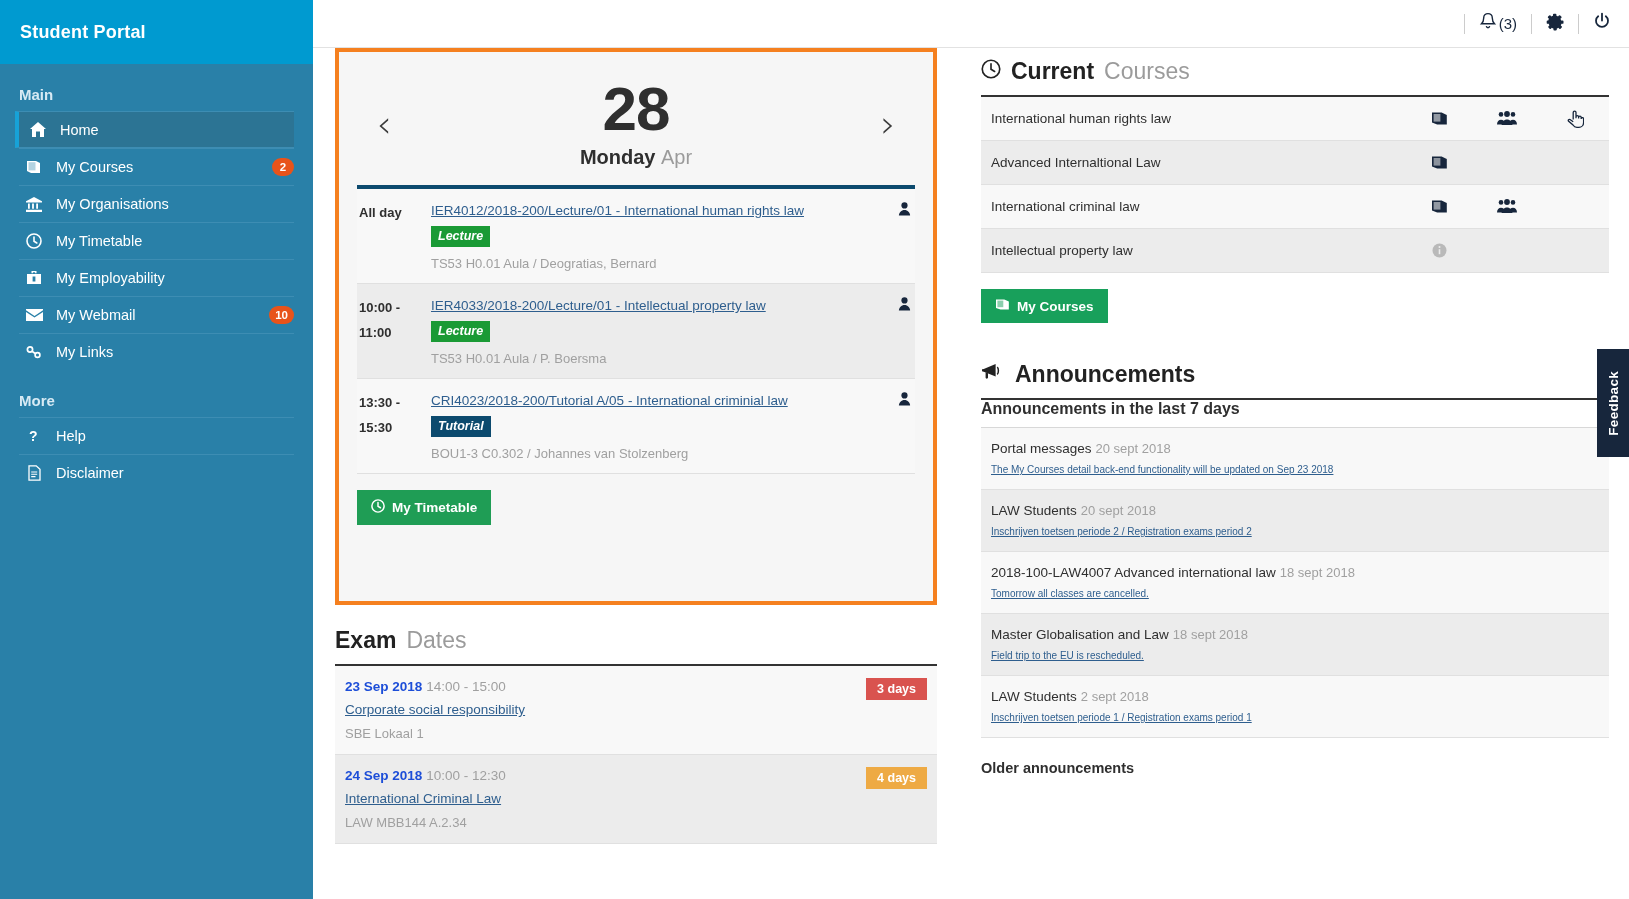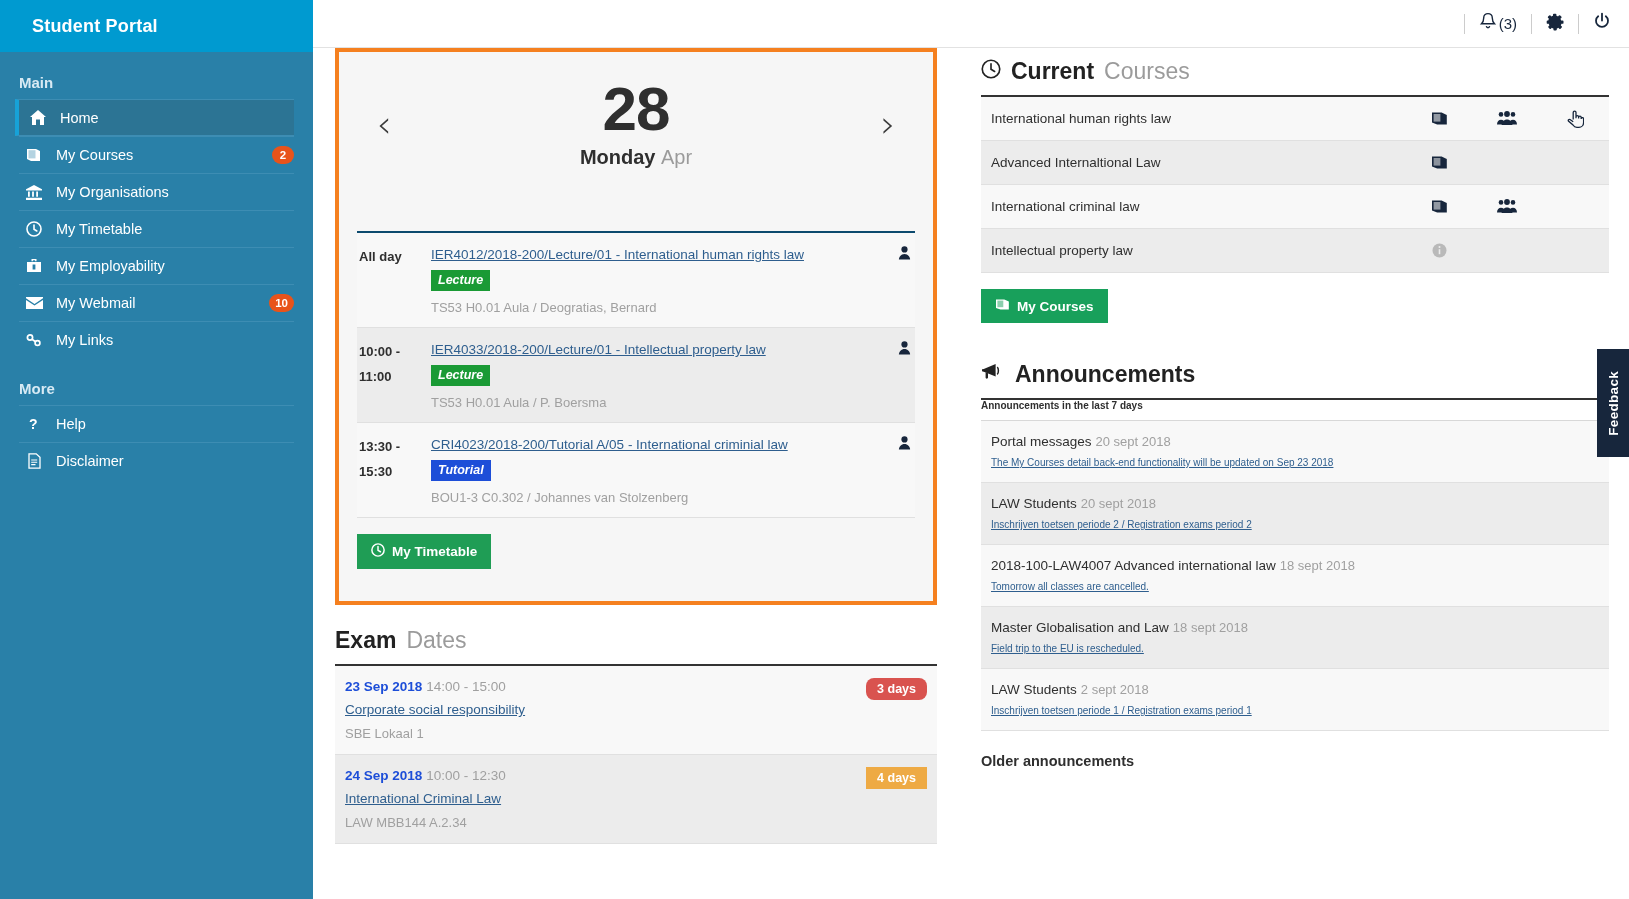"Student Portal" .brand { height: 52px -> 64px; padding-left: 32px -> 20px }
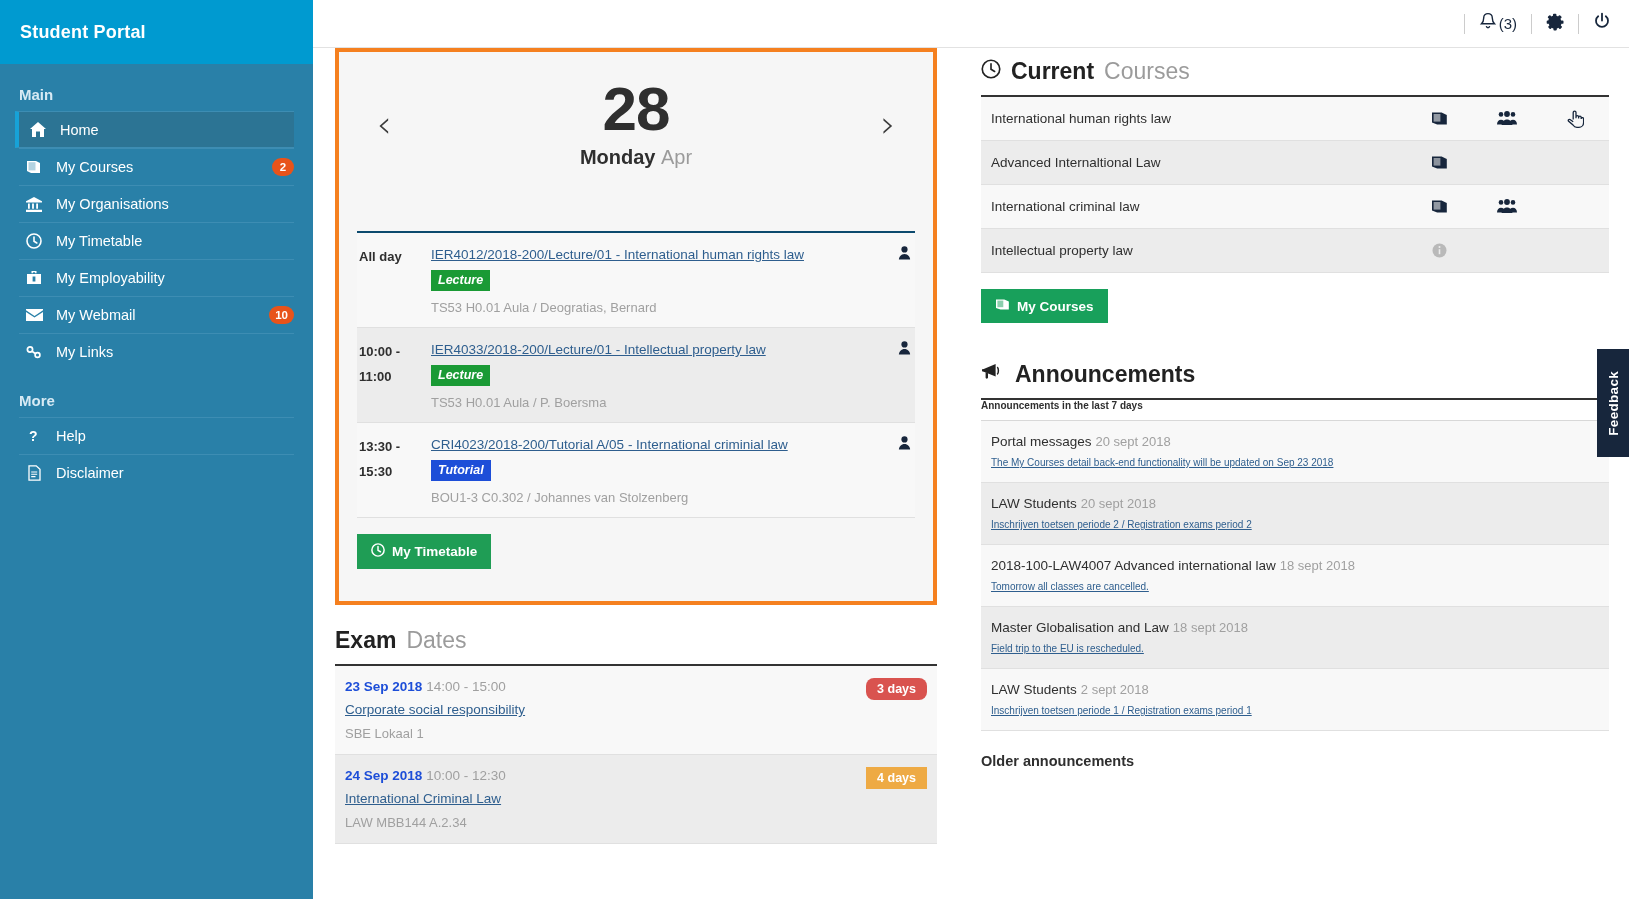"All day" .events { border-top: 2px solid #0c4a6e -> 4px solid #0c4a6e; margin-top: 46px -> none }
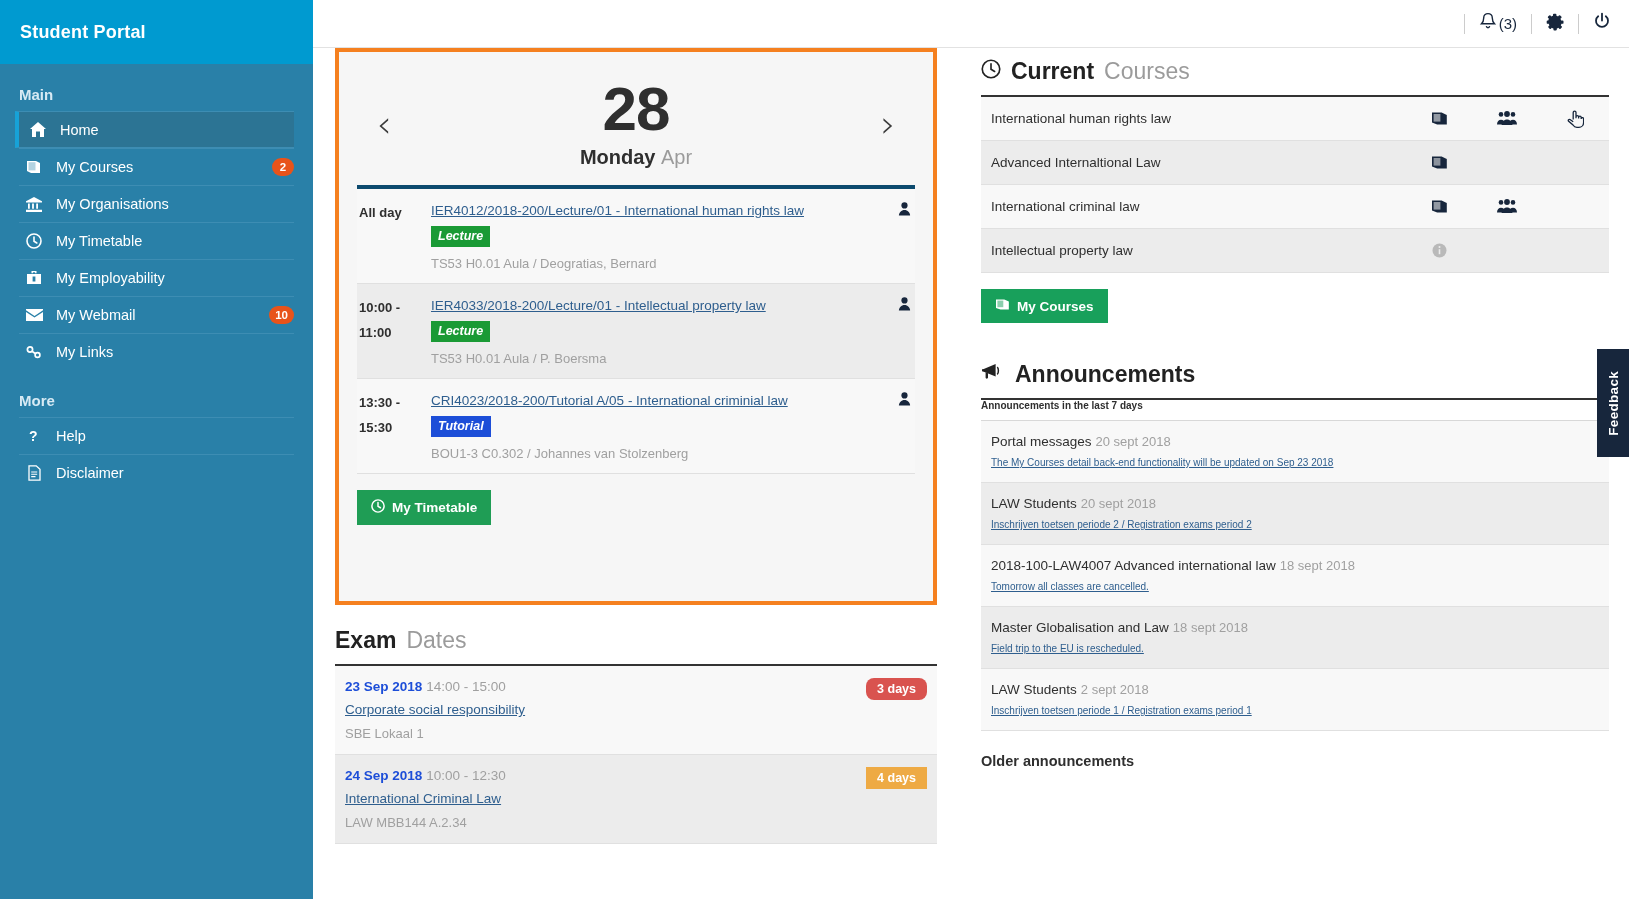"Announcements in the last 7" .ann-sub { font-size: 10px -> 16px }
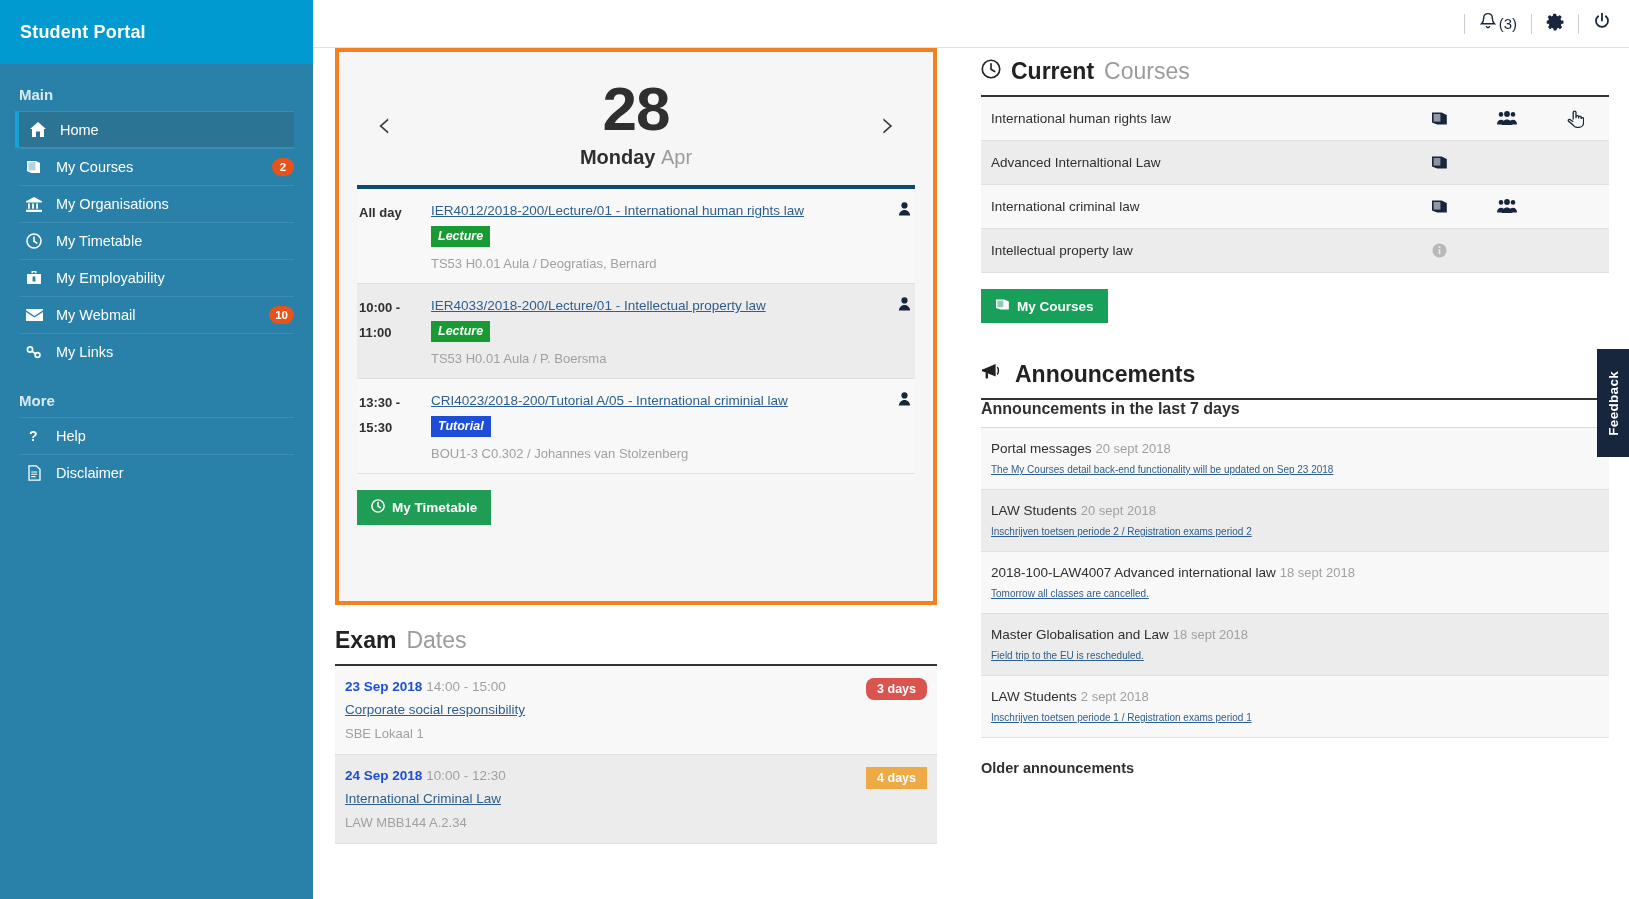"Tutorial" .tag-tutorial { background: #1d4ed8 -> #0c4a6e }
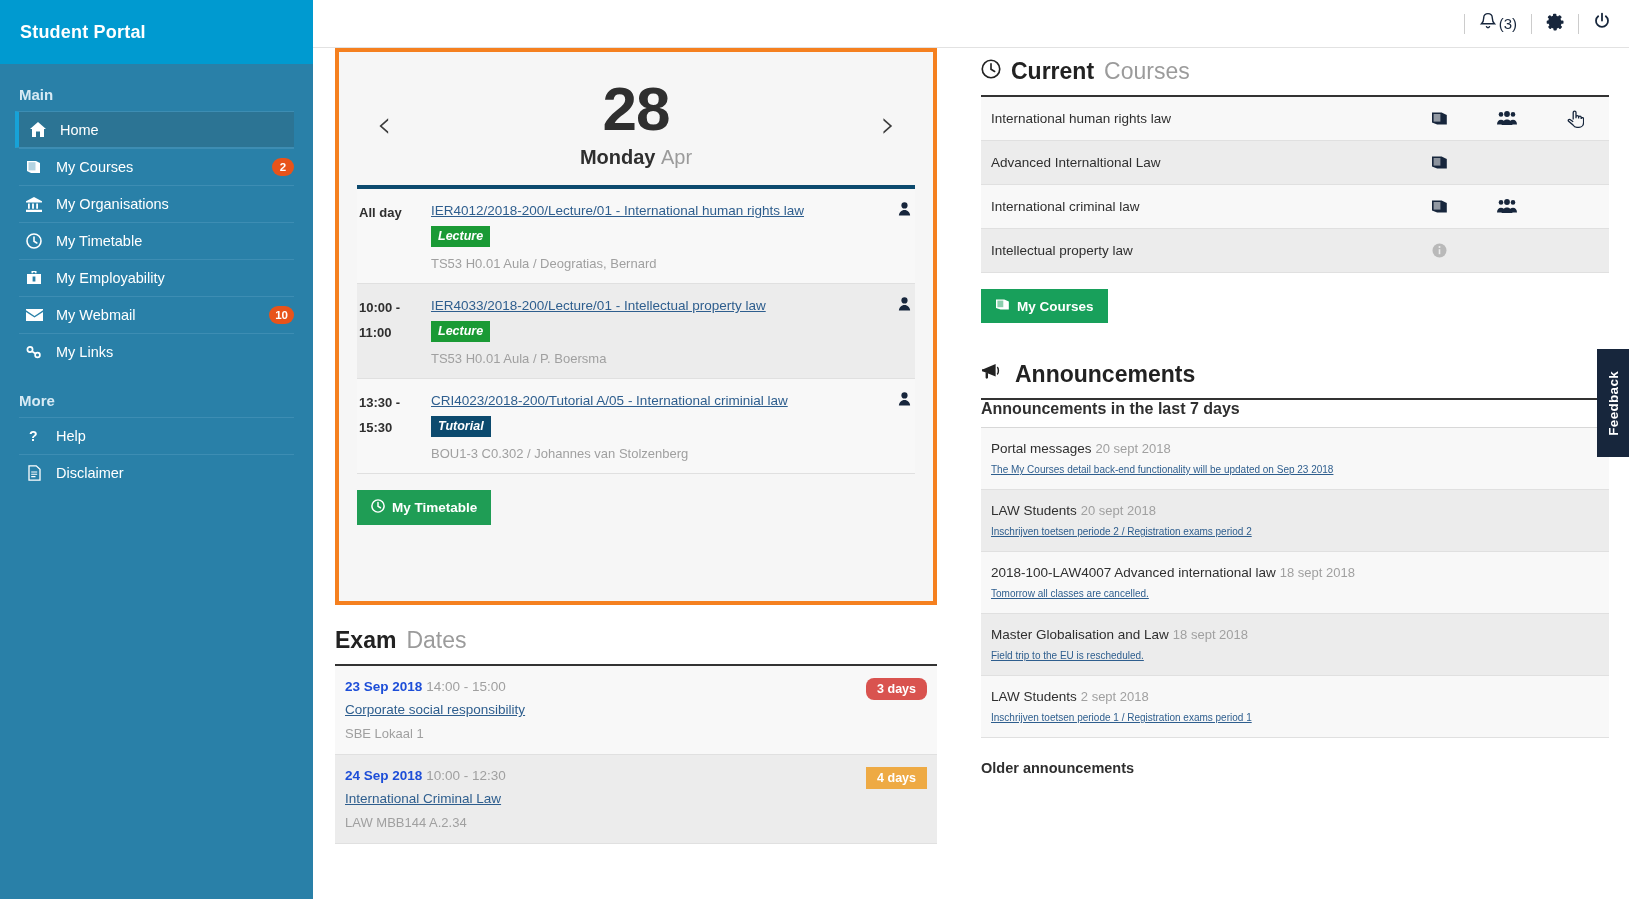"3 days" .badge-red { border-radius: 8px -> none }
